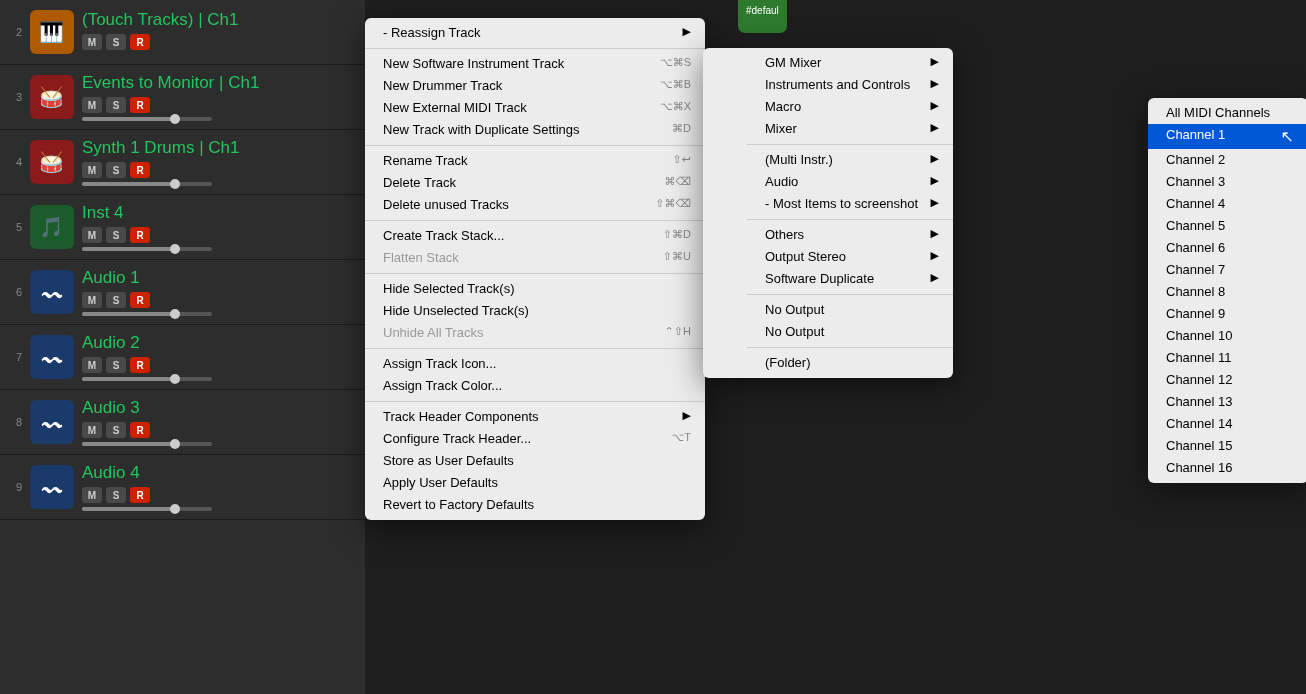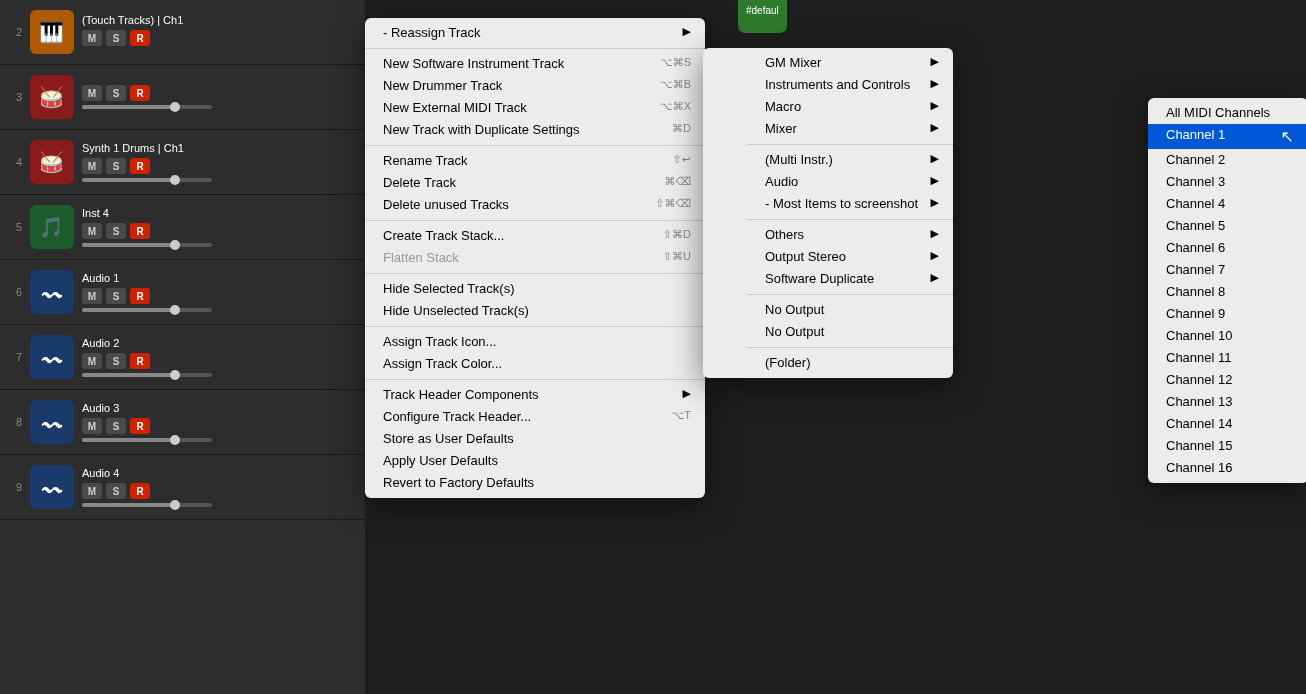"(Touch Tracks) | Ch1" .track-name { color: #ffffff -> #22c55e; font-size: 11px -> 17px }
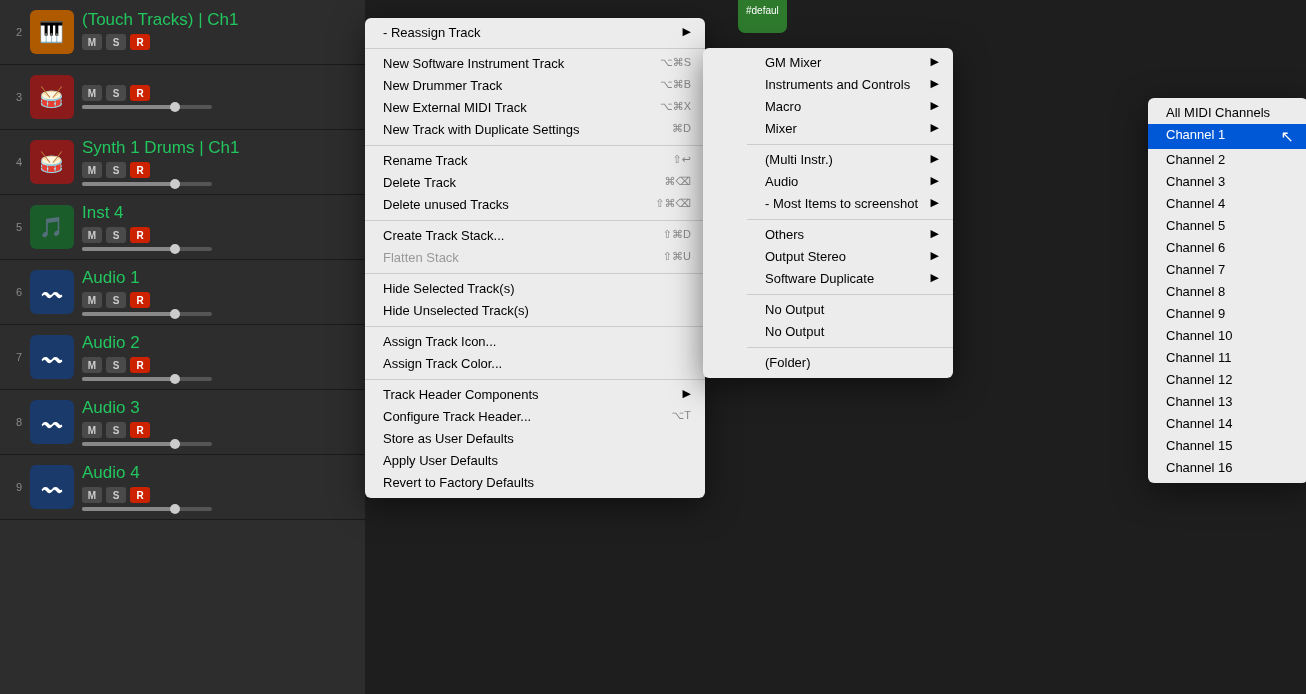"Events to Monitor | Ch1" div.track-name { html: none -> <div>Events to Monitor | Ch1</div> }
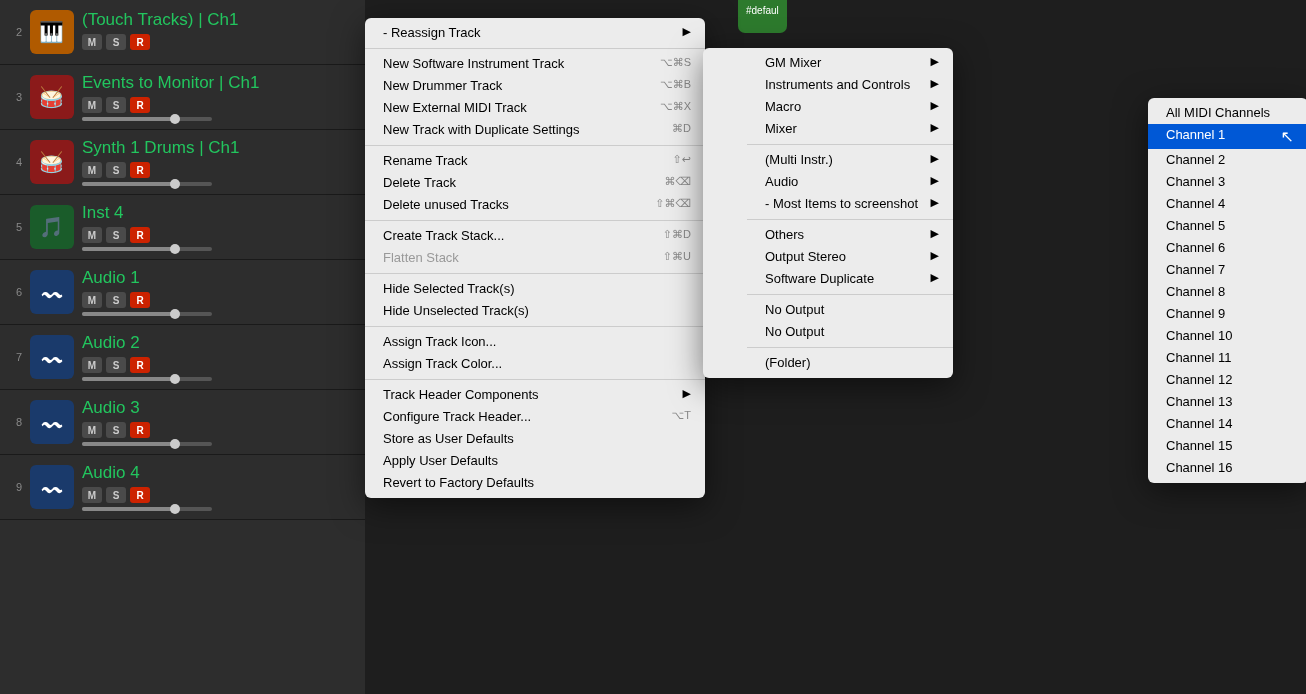"Unhide All Tracks" div.menu-item { html: none -> <div> <span>Unhide All Tracks</span> <span>⌃⇧H</span> </div> }
